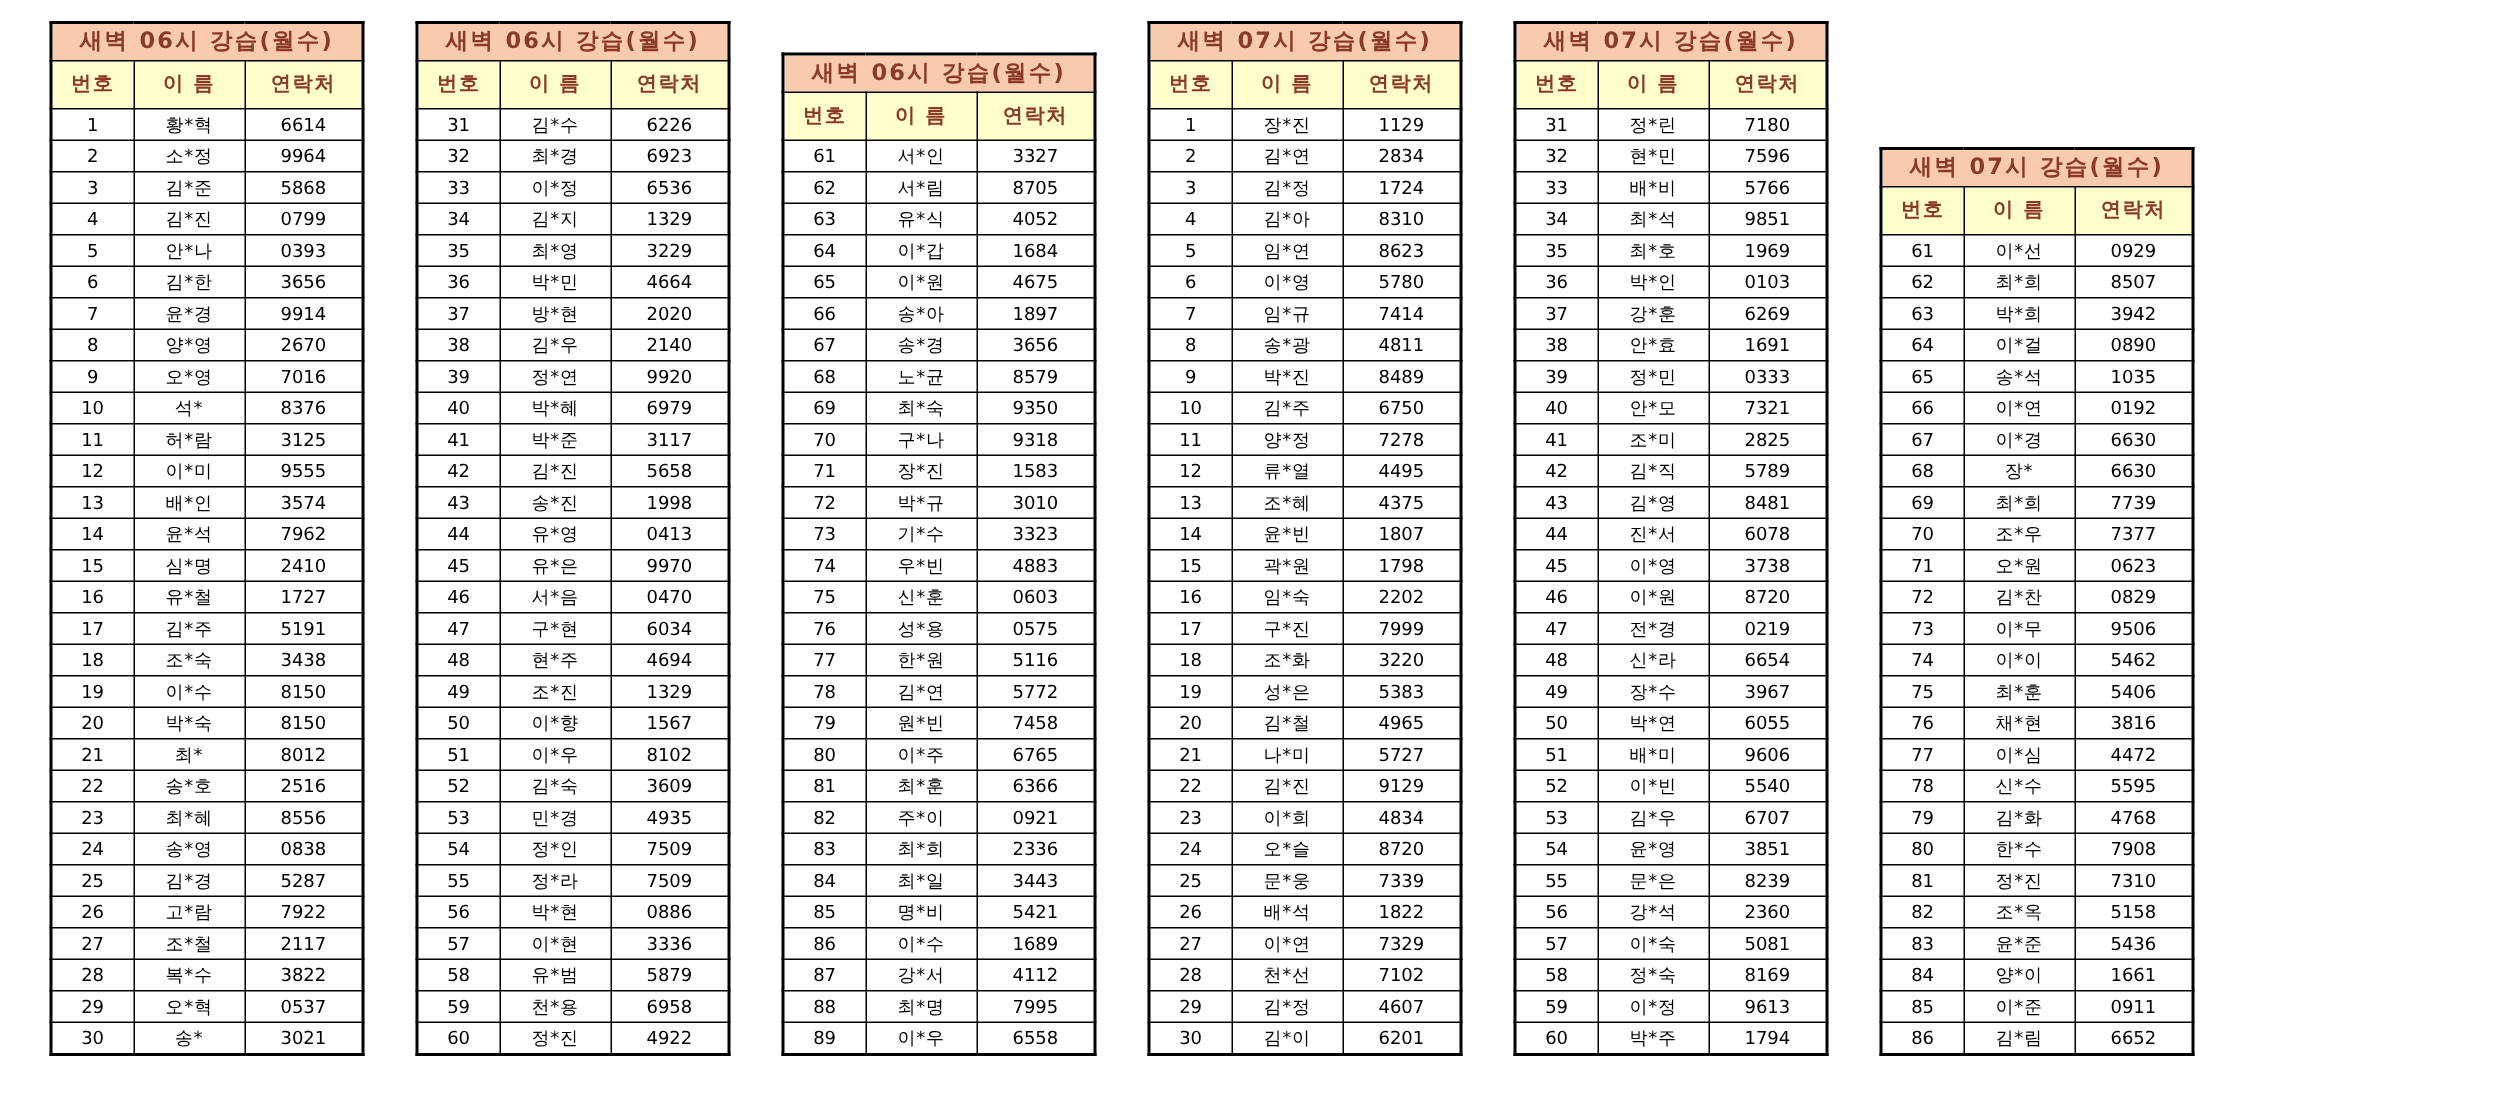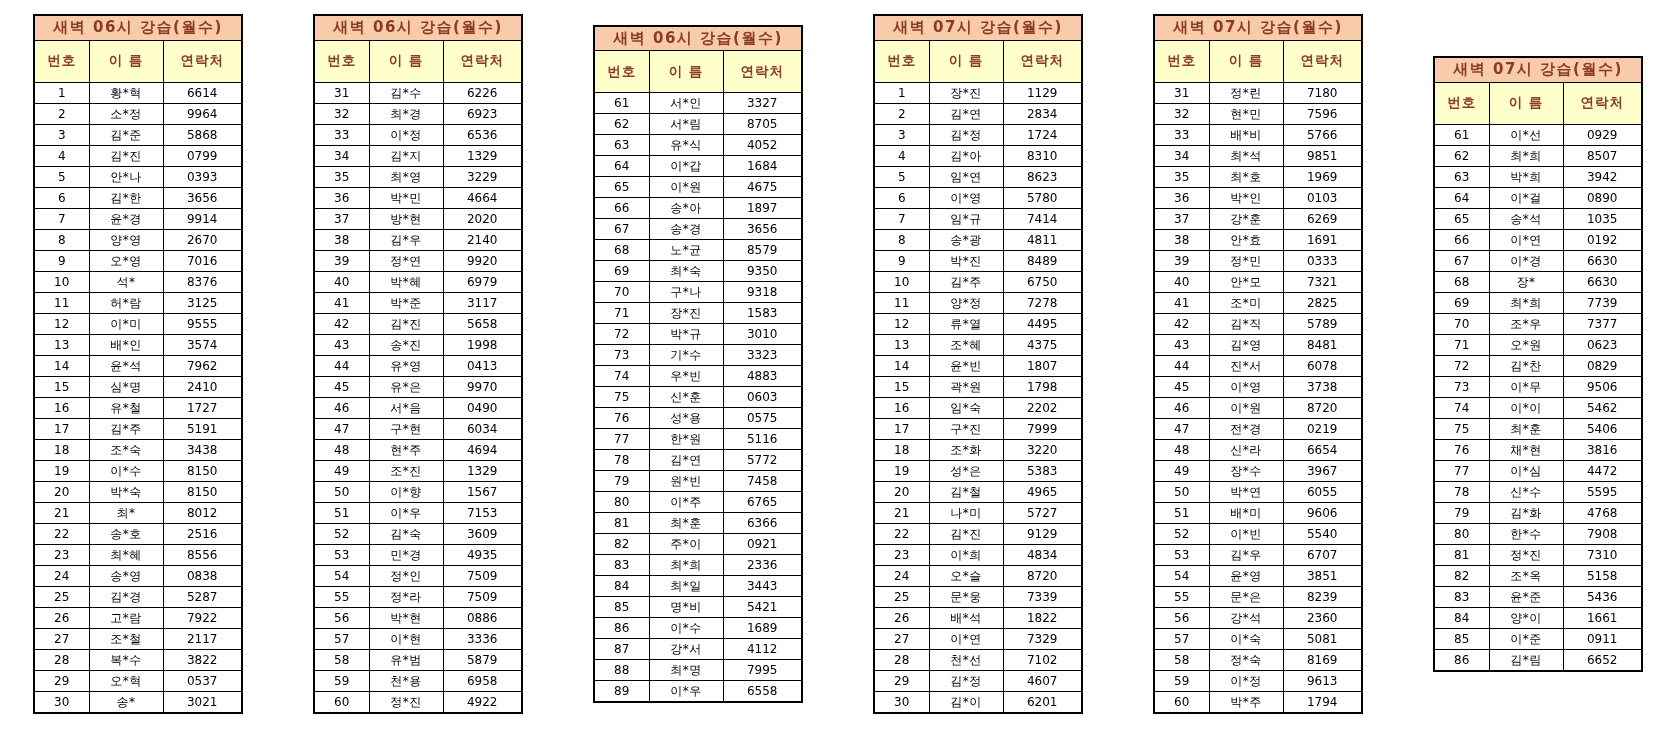"새벽 06시 강습(월수)" .tables-row { align-items: center -> flex-end; gap: 70px -> 34px }
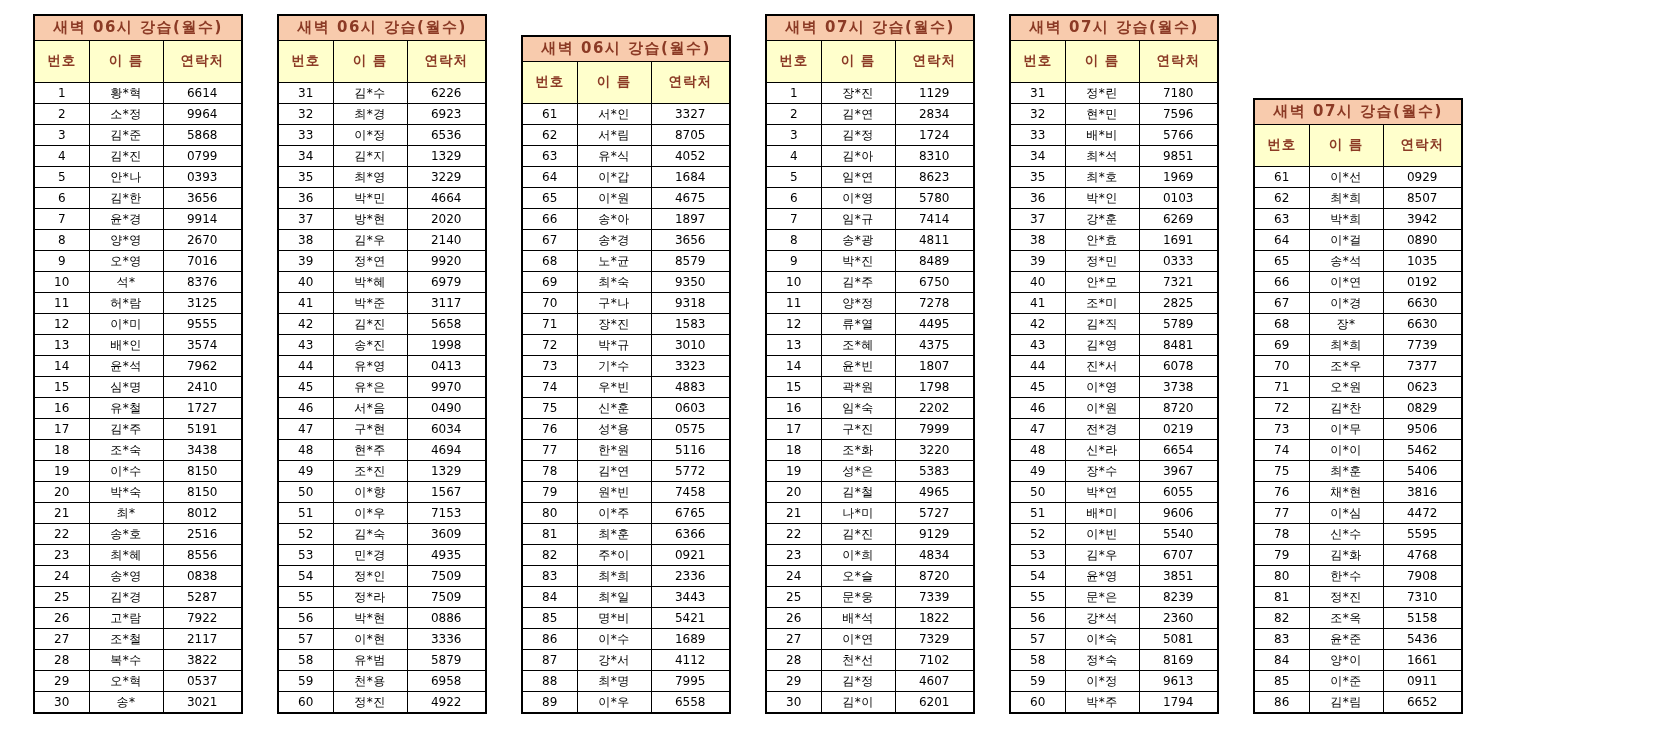"번호" th.hdr-cell { height: 42px -> 32px }
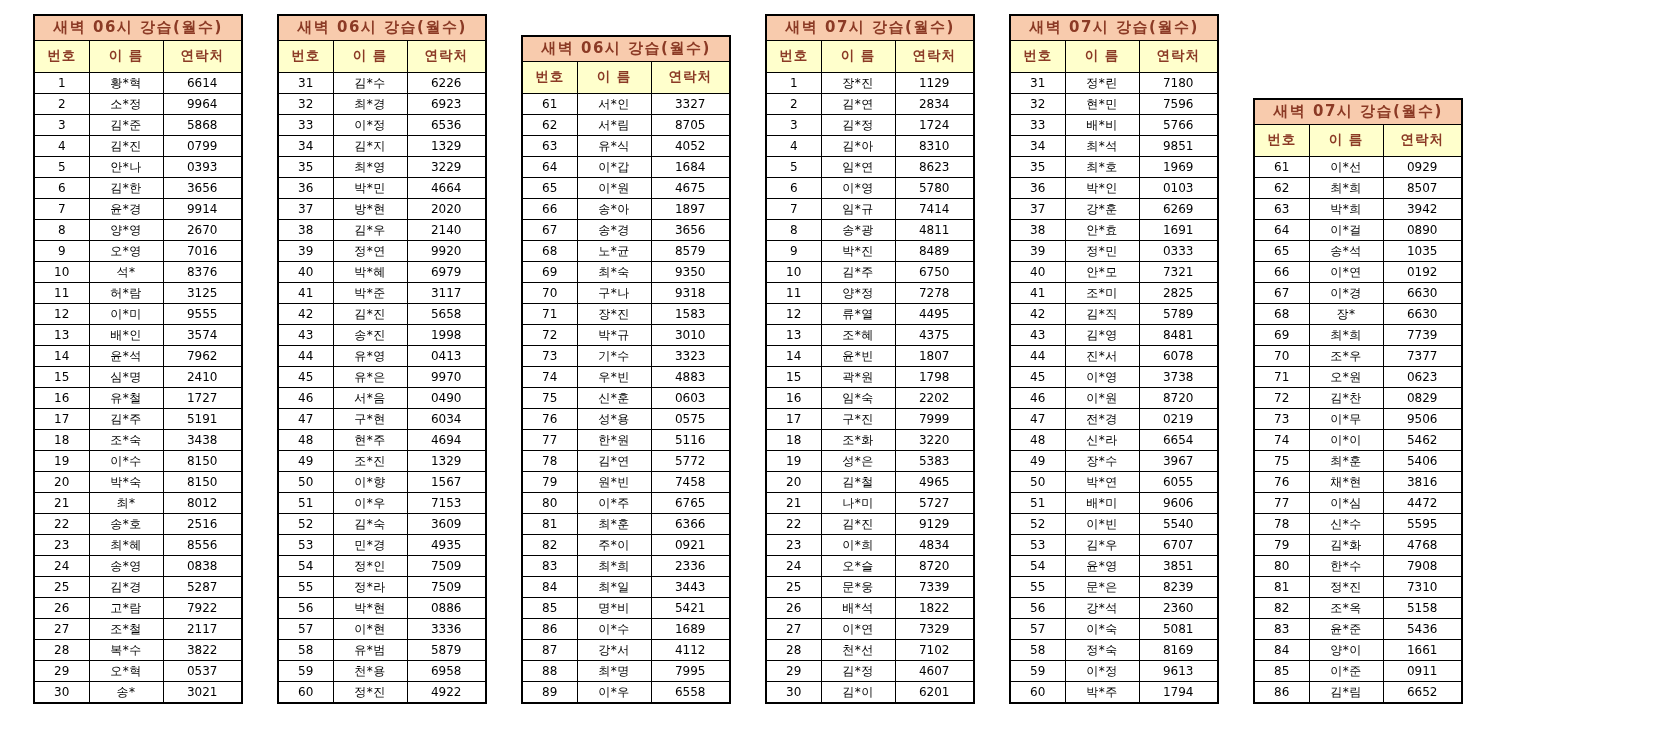"0490" td.contact-cell { text: 0490 -> 0470 }
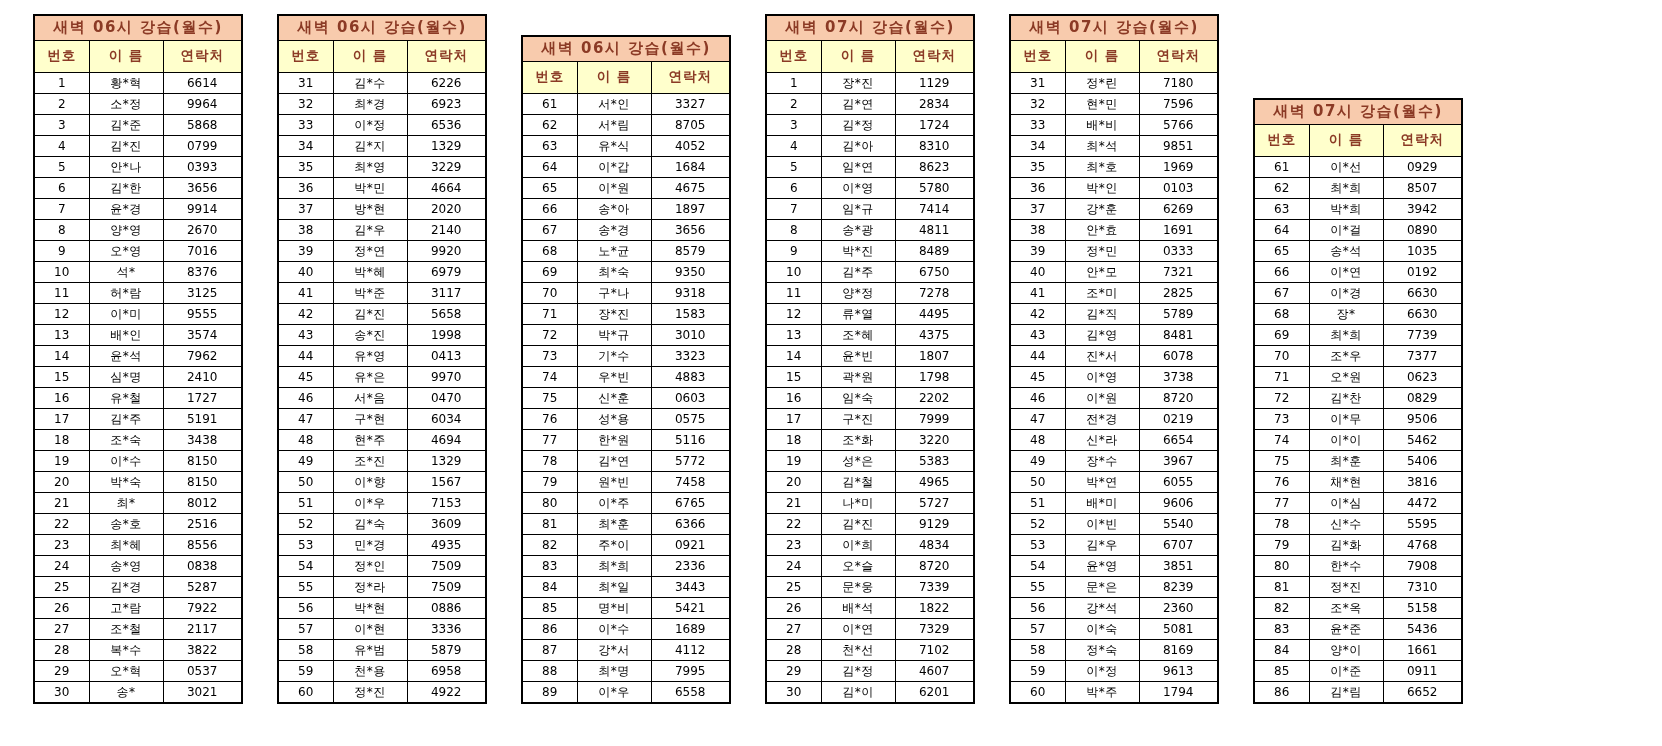"7153" td.contact-cell { text: 7153 -> 8102 }
